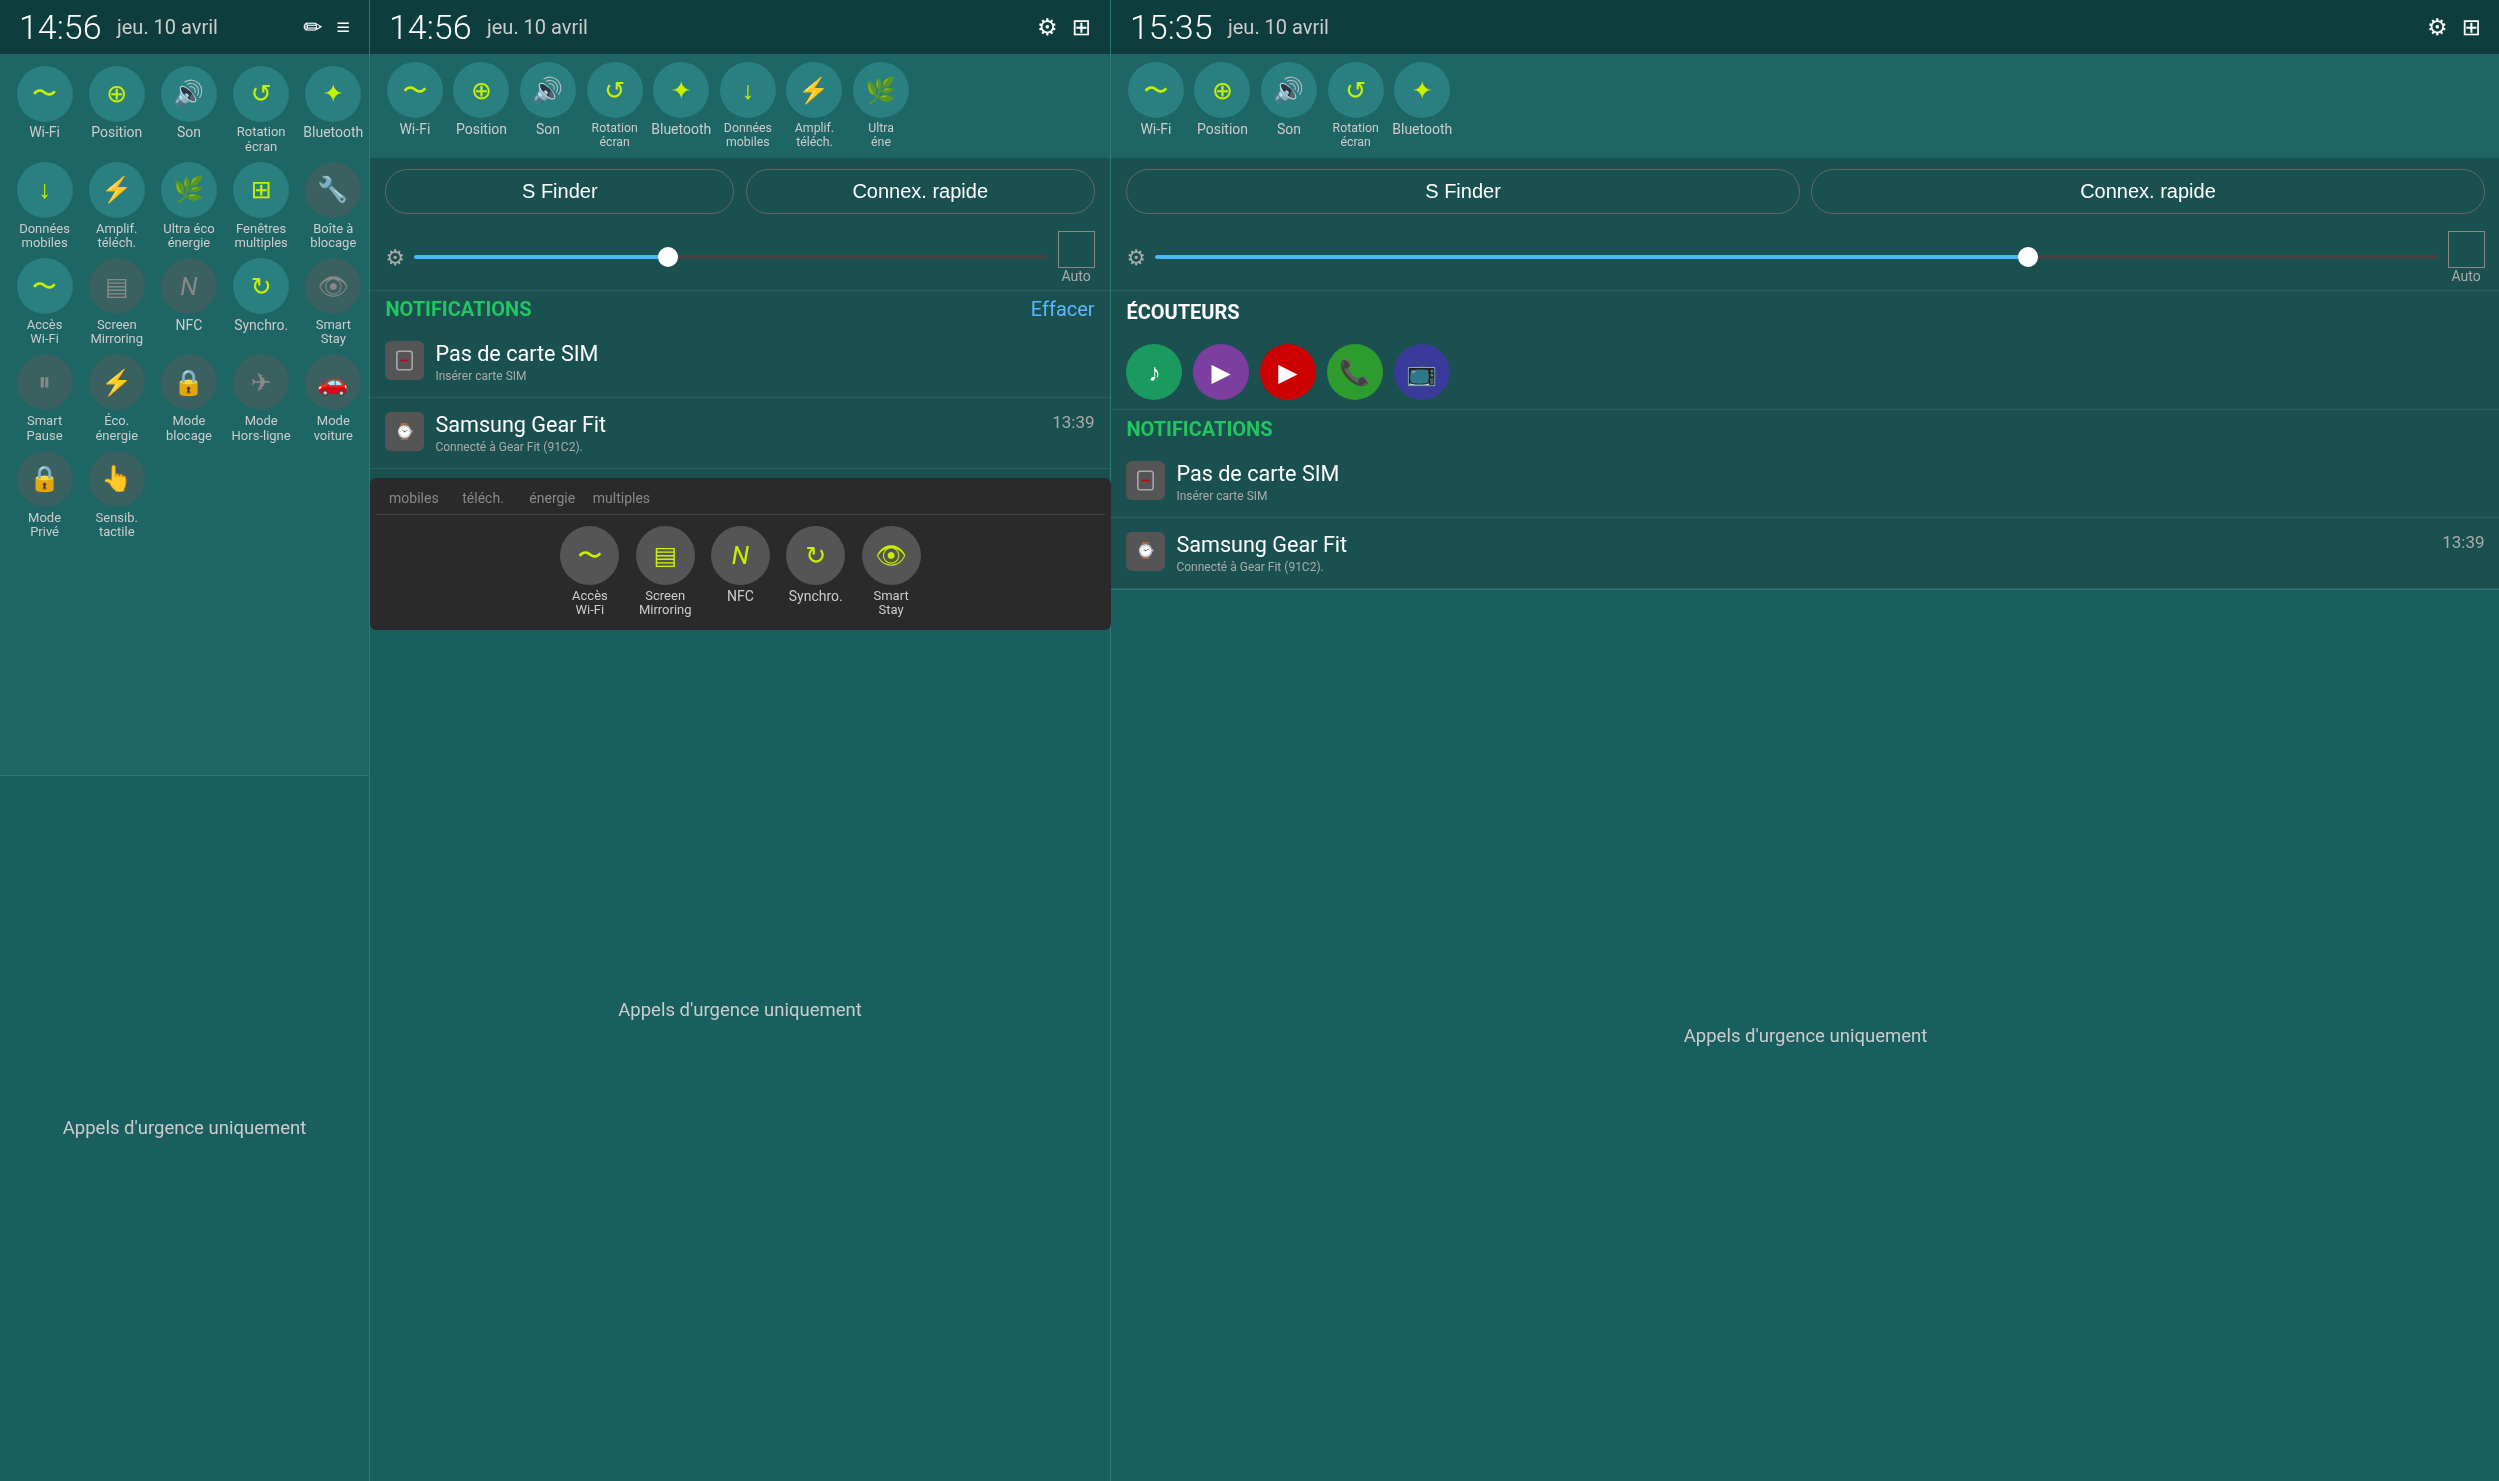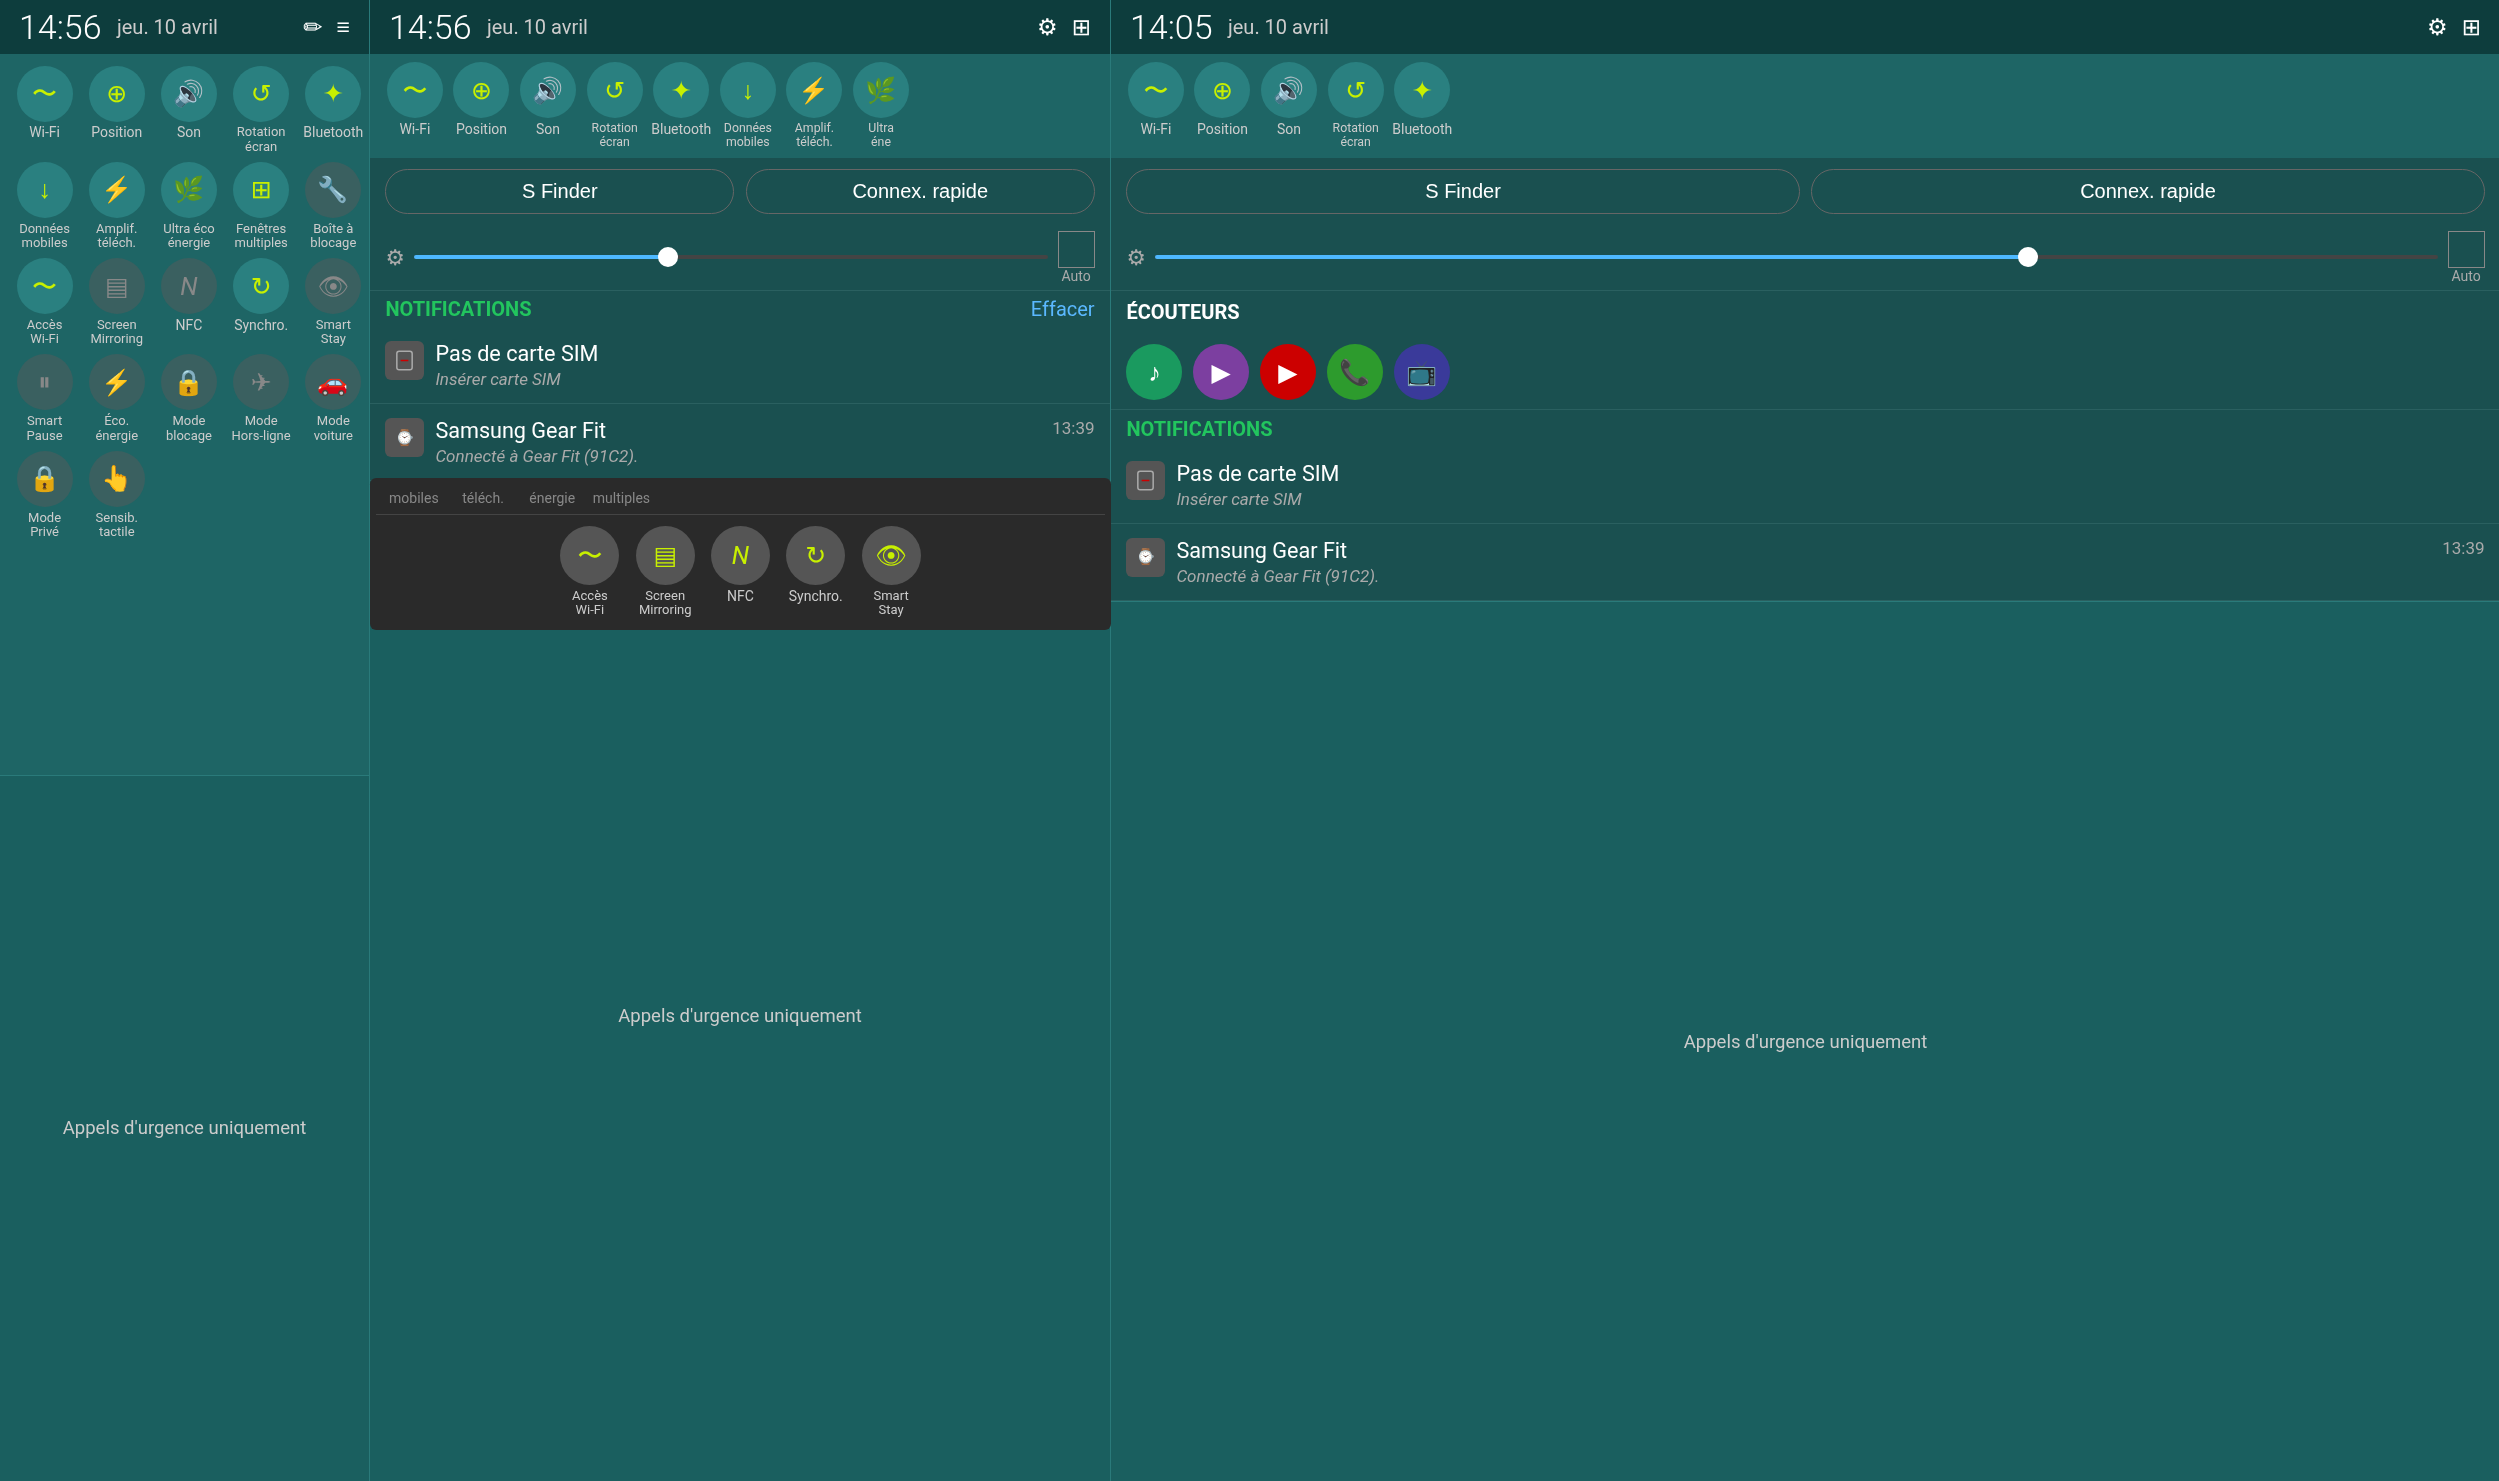"14:05" span.col-time { text: 14:05 -> 15:35 }
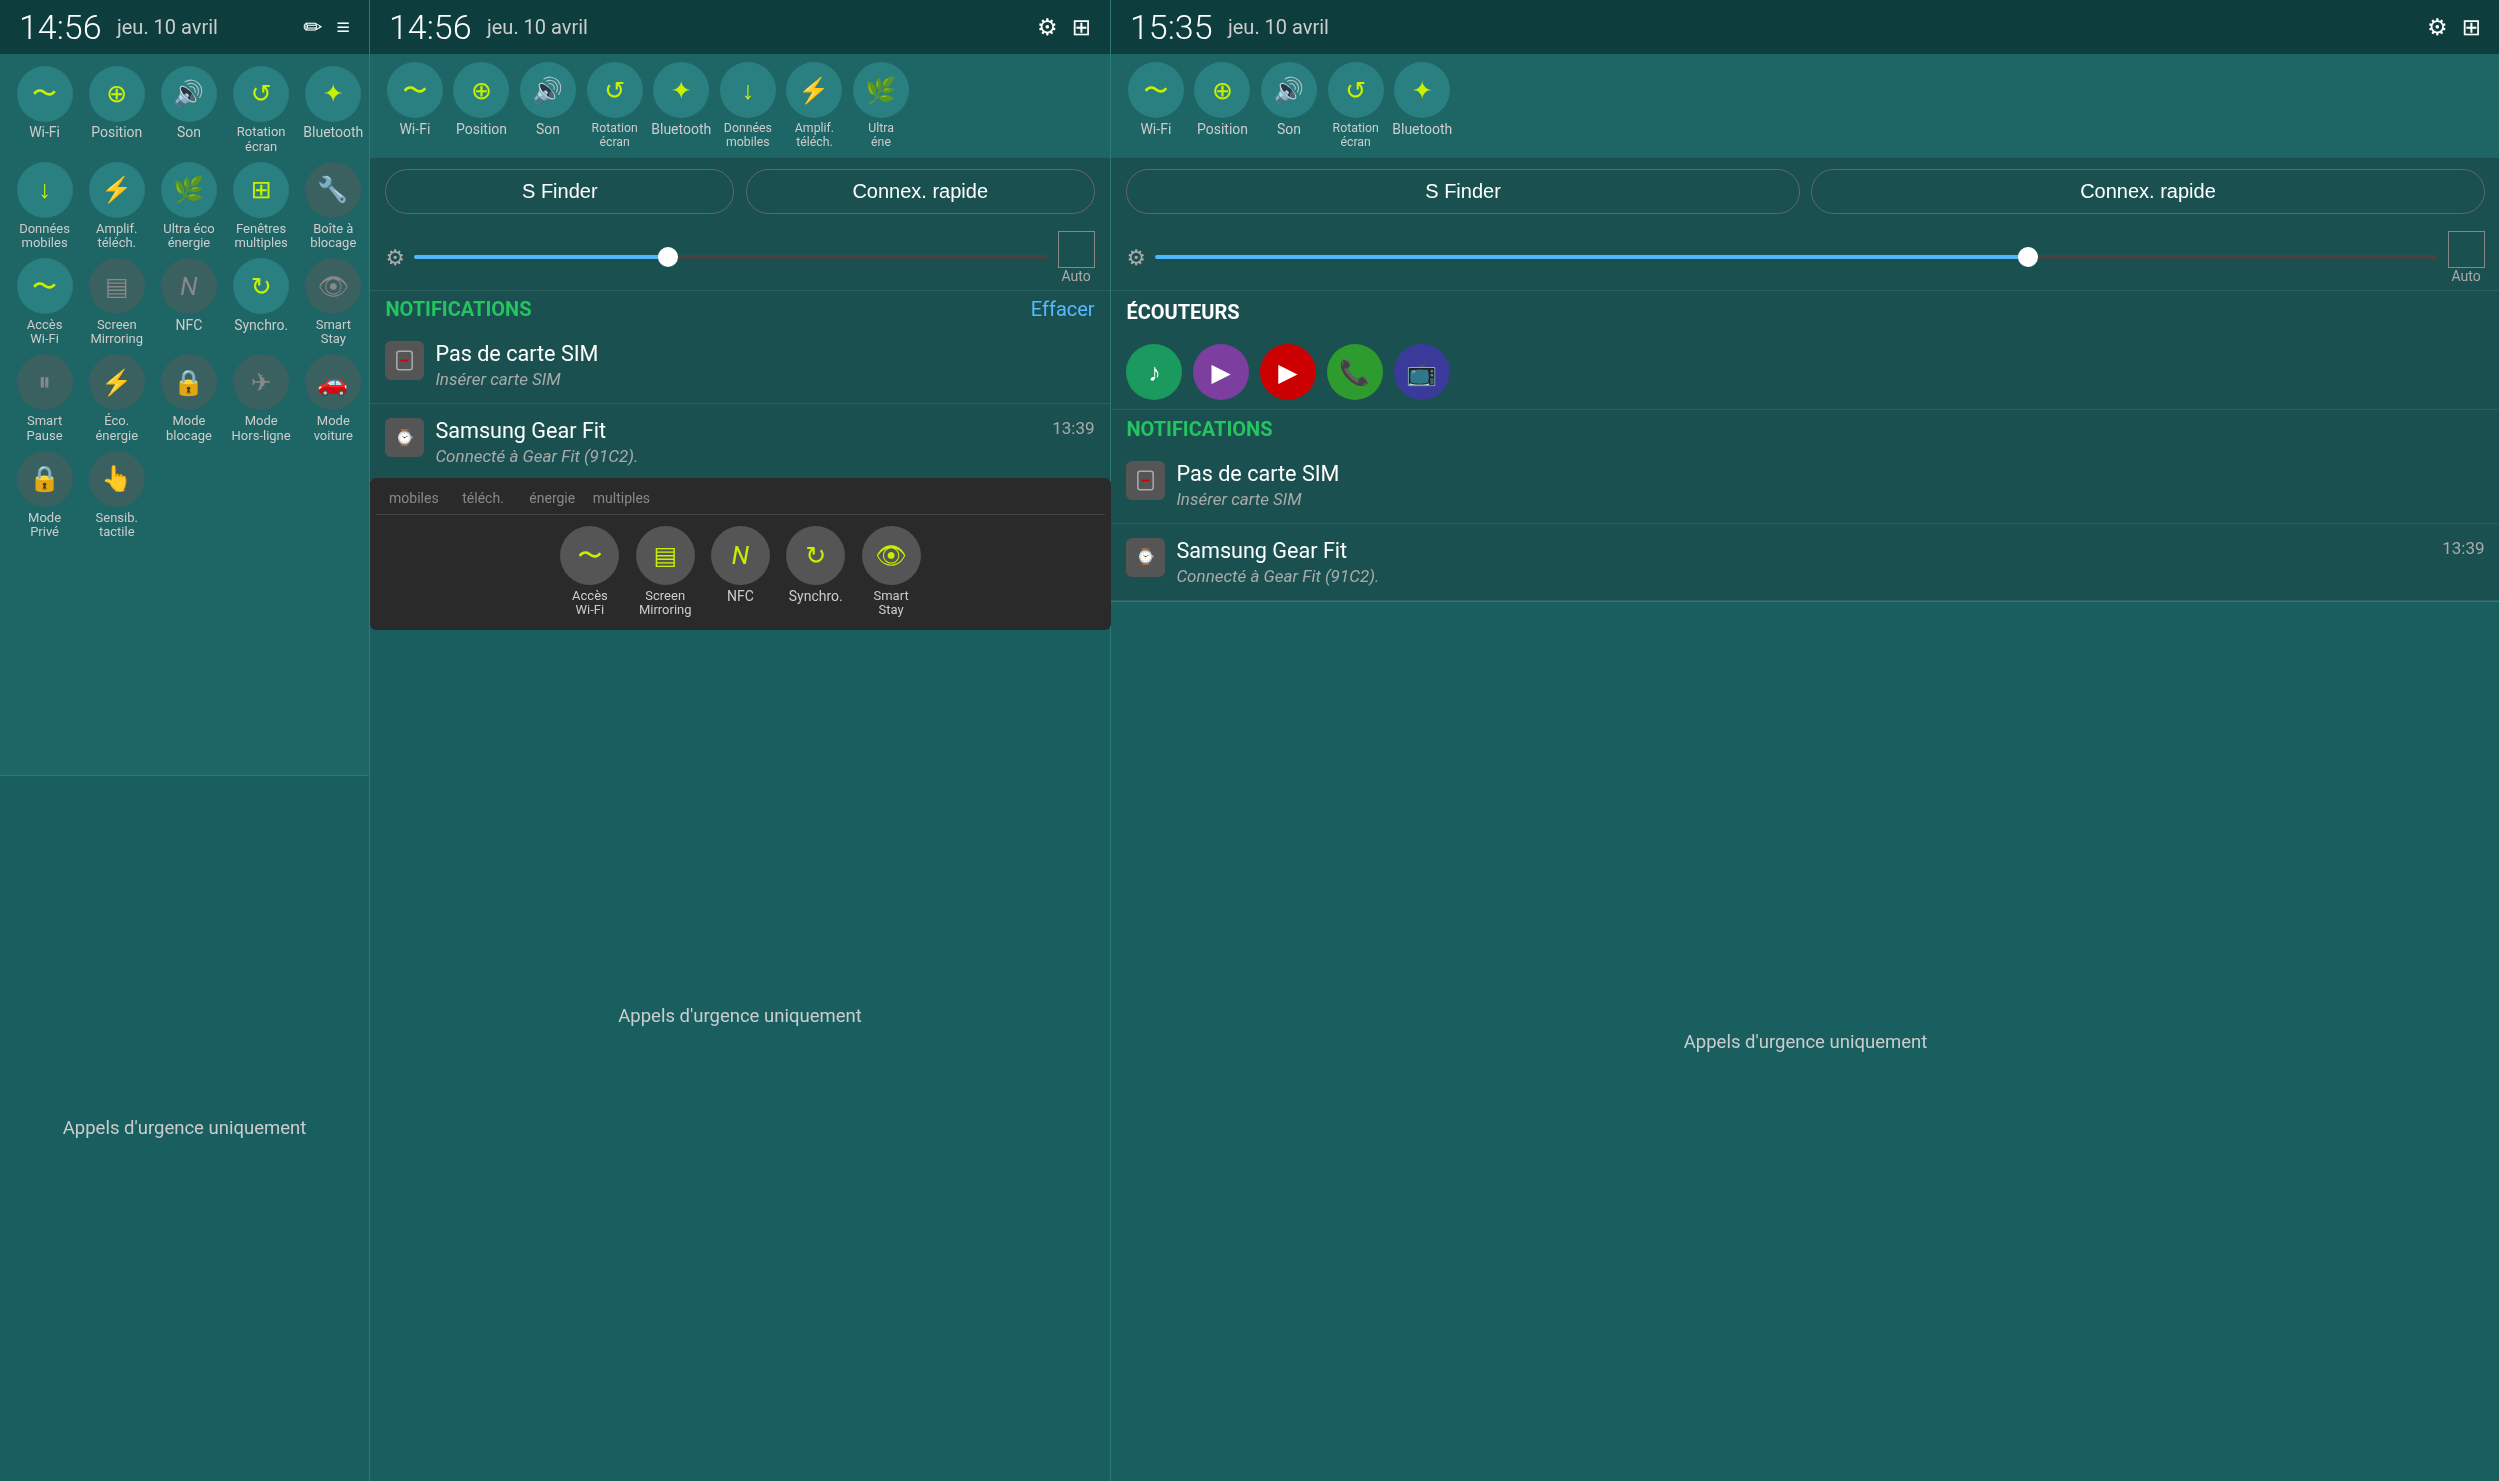"Insérer carte SIM" .notif-subtitle { font-size: 17px -> 12px; font-style: italic -> none }
